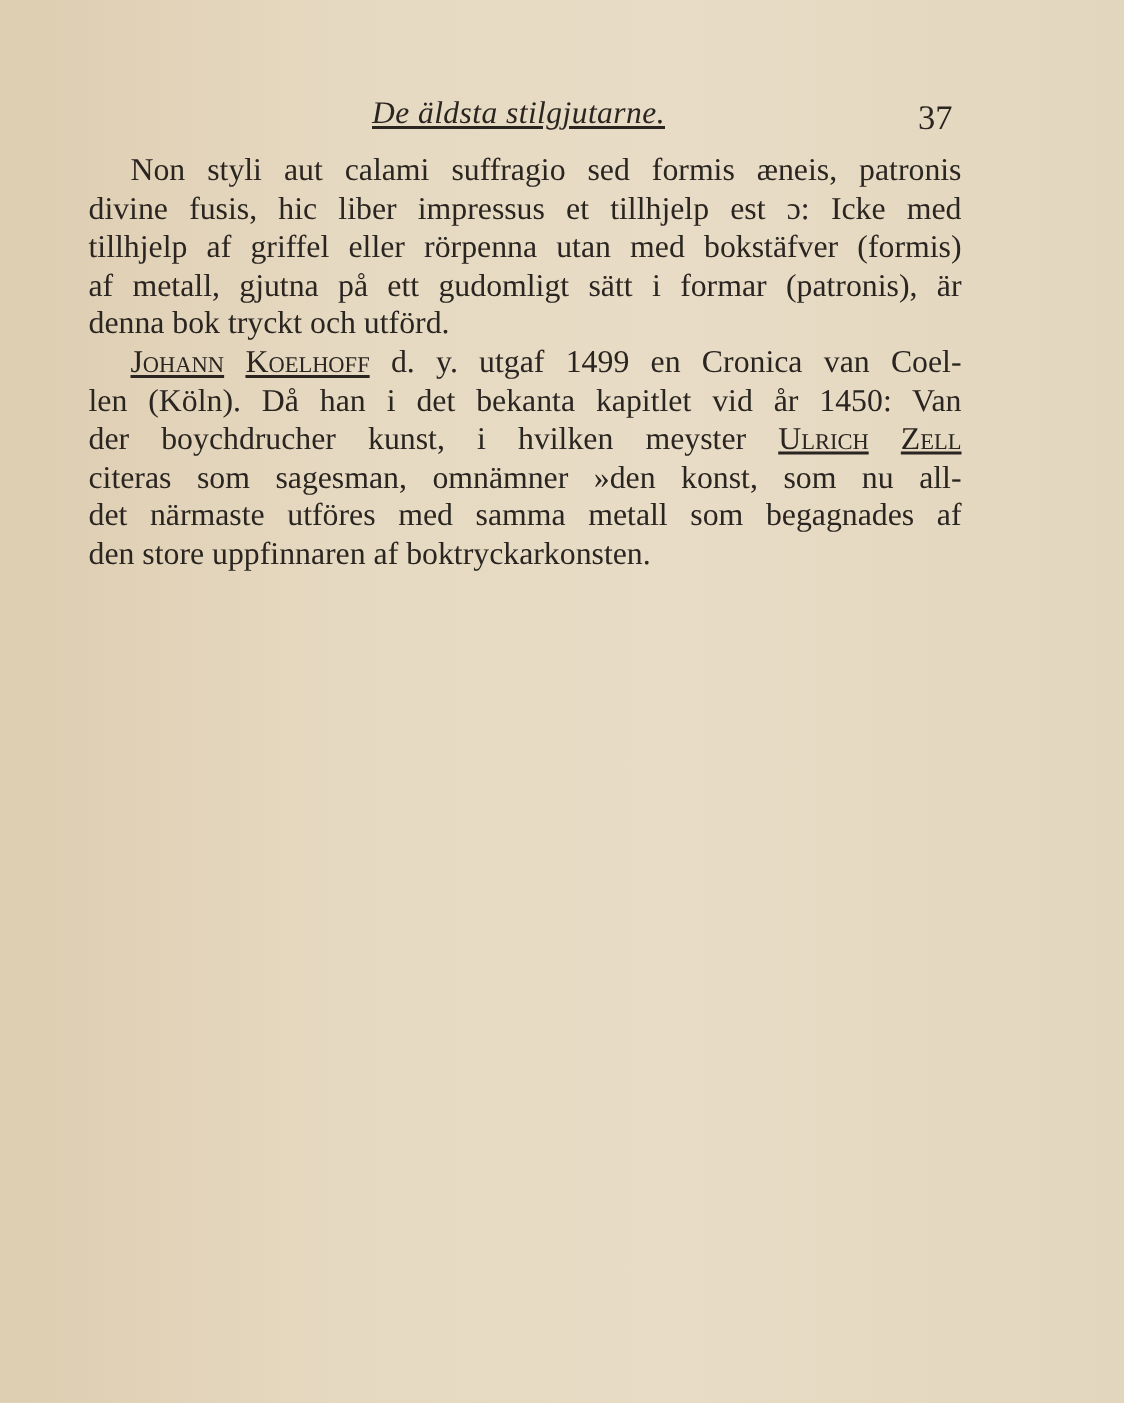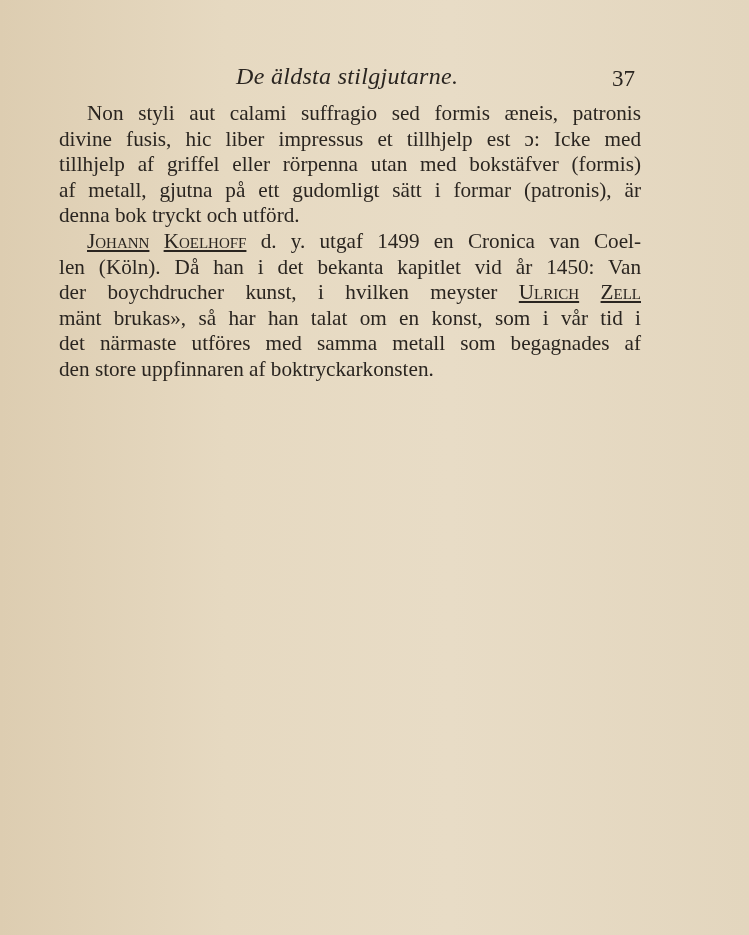"De äldsta stilgjutarne." .running-title { font-size: 24px -> 21px; left: 236px -> 248px; text-decoration: none -> underline }
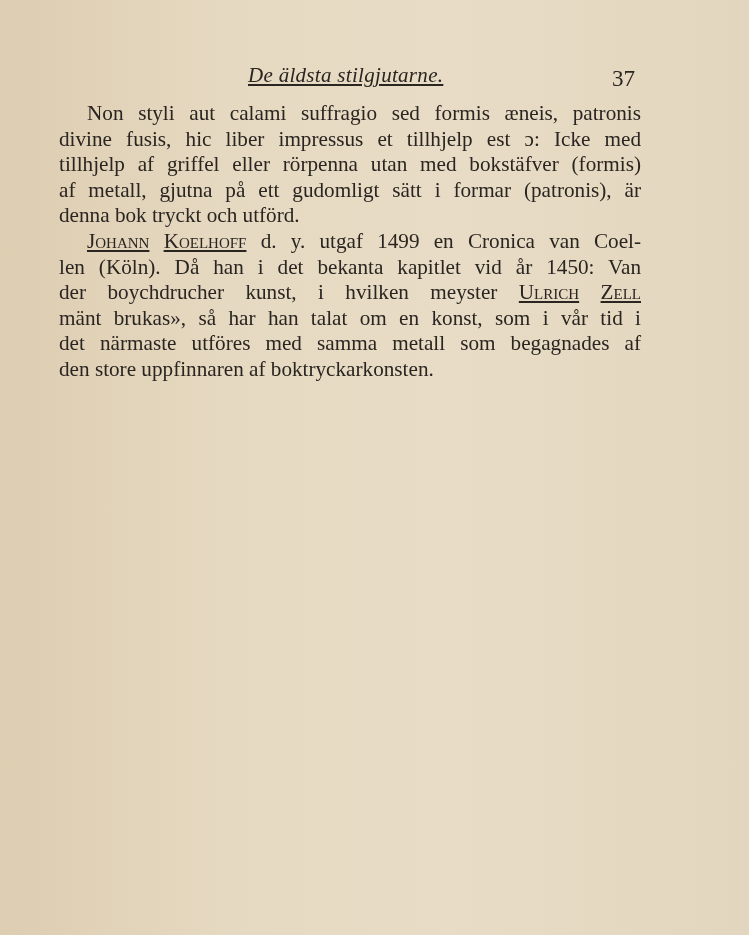"citeras som sagesman, omnämner »den" span.line { html: none -> <span>citeras som sagesman, omnämner »den konst, som nu all-</span> }
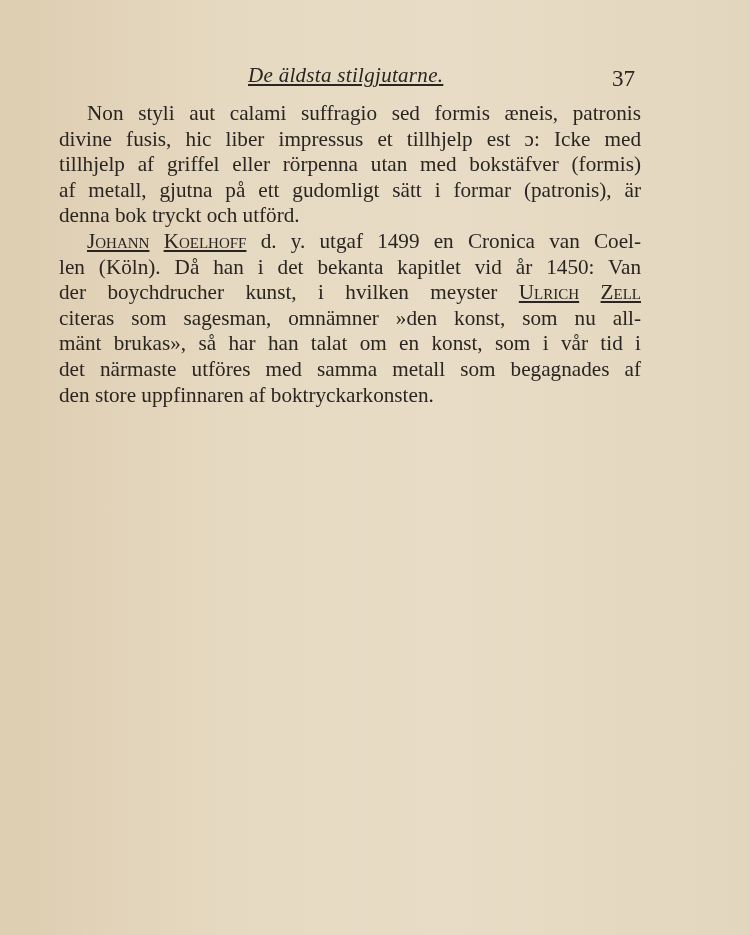"mänt brukas», så har han" span.line { html: <span>mänt brukas», så har han talat om en konst, som i vår tid i</span> -> none }
